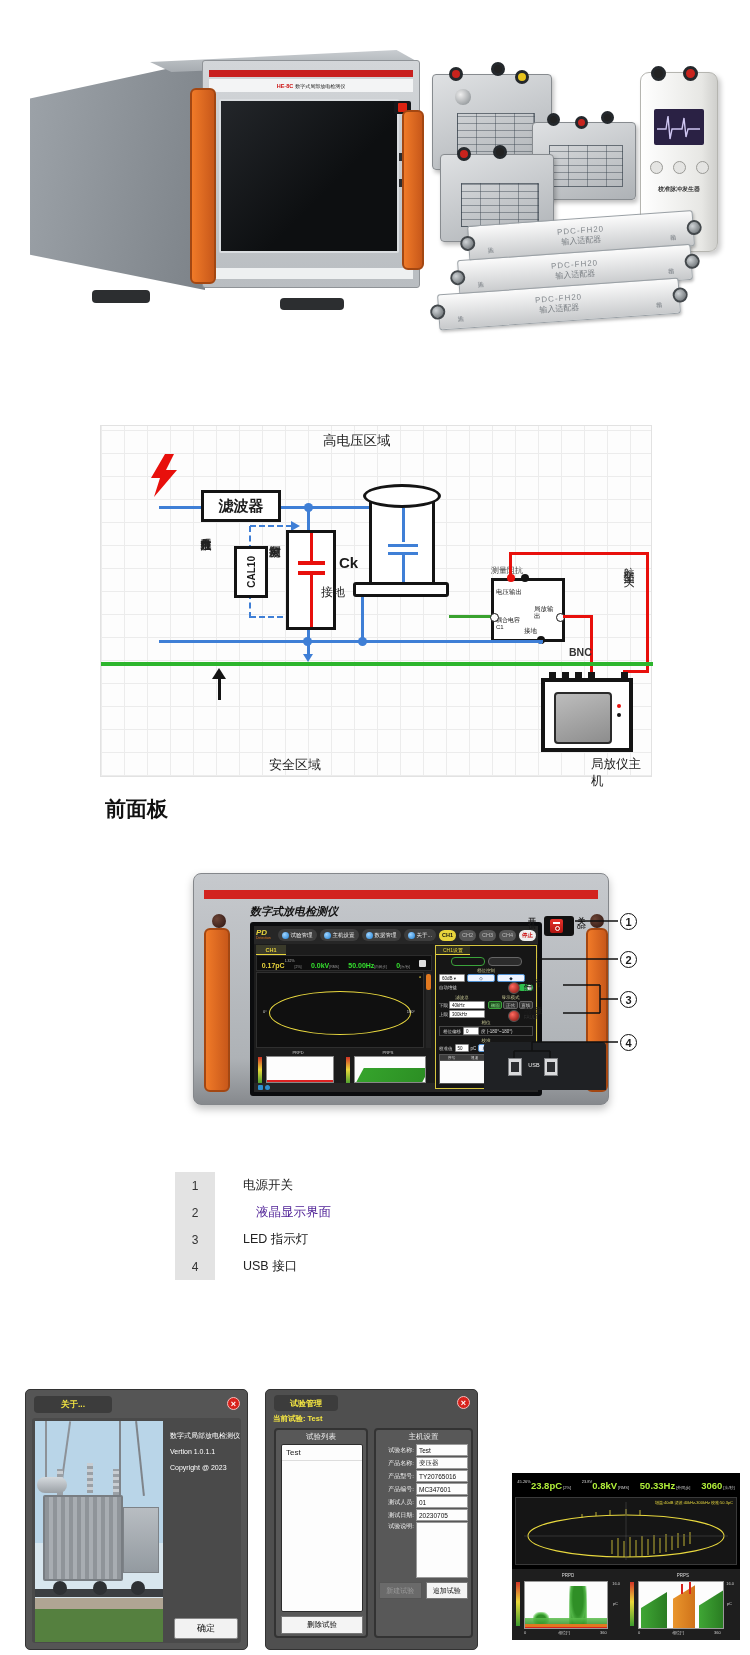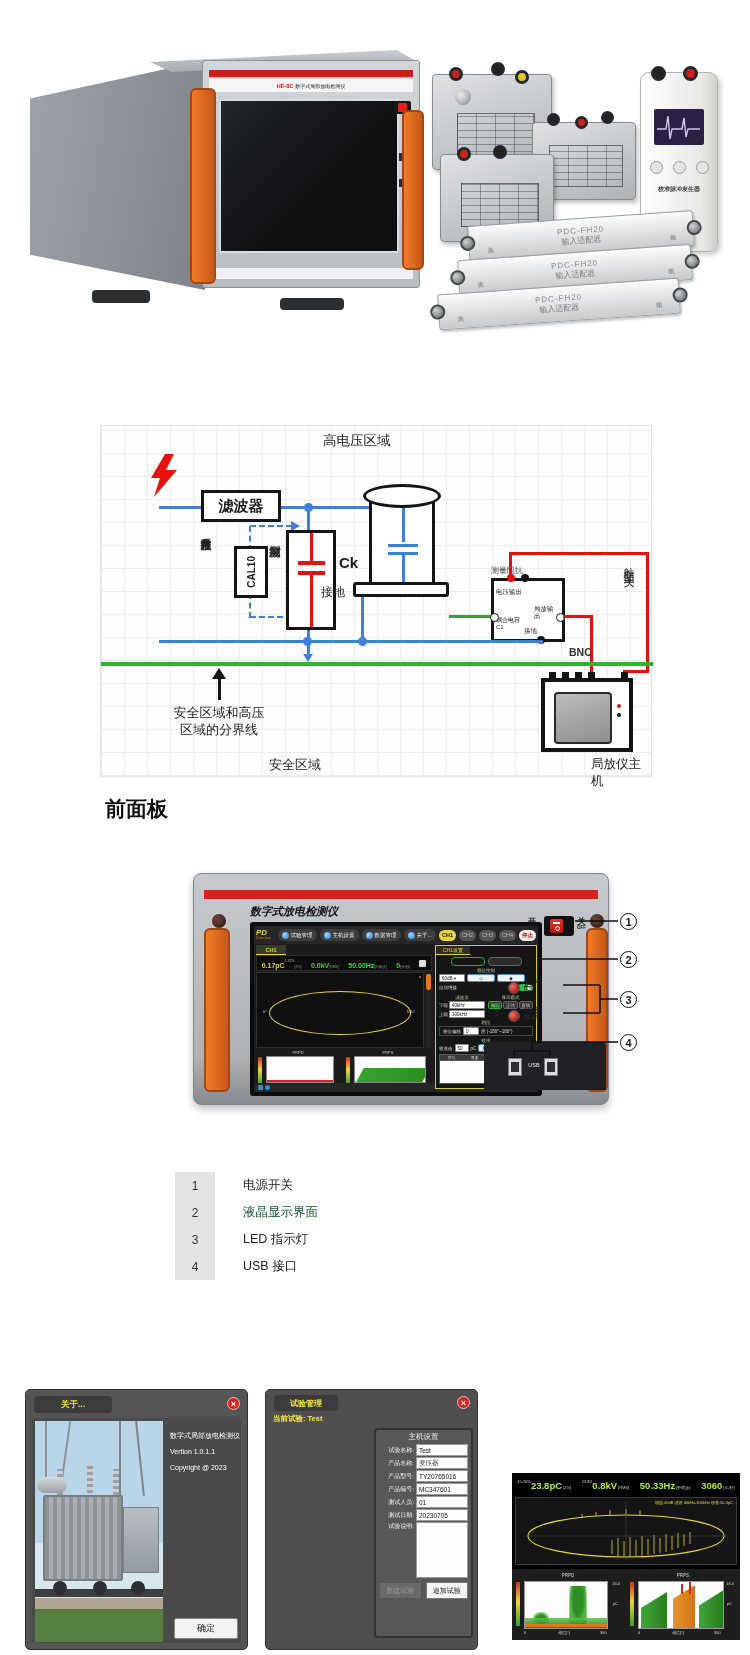"安全区域和高压" div.abs { html: <div> <div>安全区域和高压</div> <div>区域的分界线</div> </div> -> none }
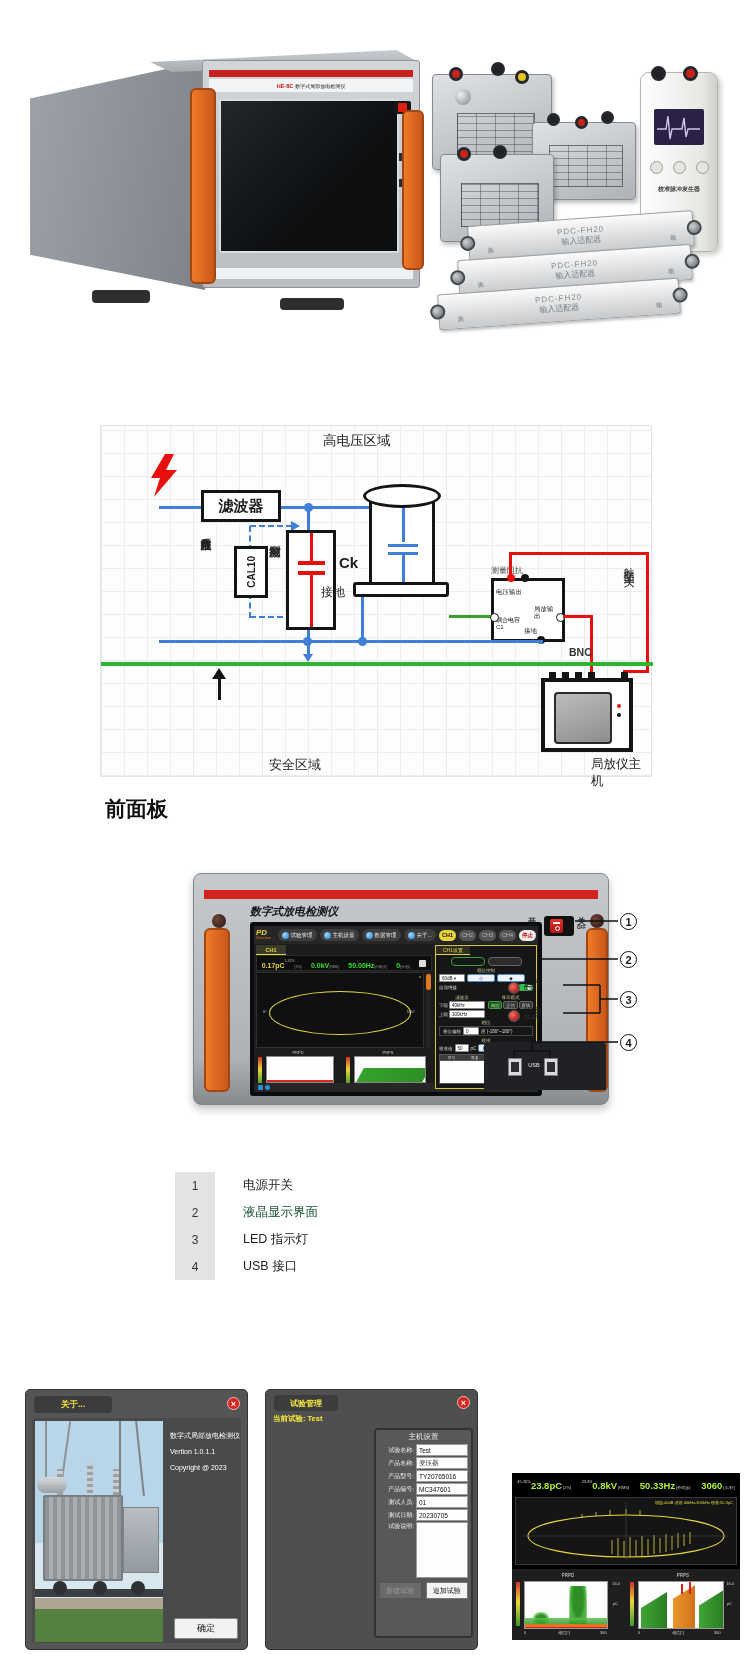"液晶显示界面" div { color: #14532d -> #4c1d95; margin-left: none -> 13px }
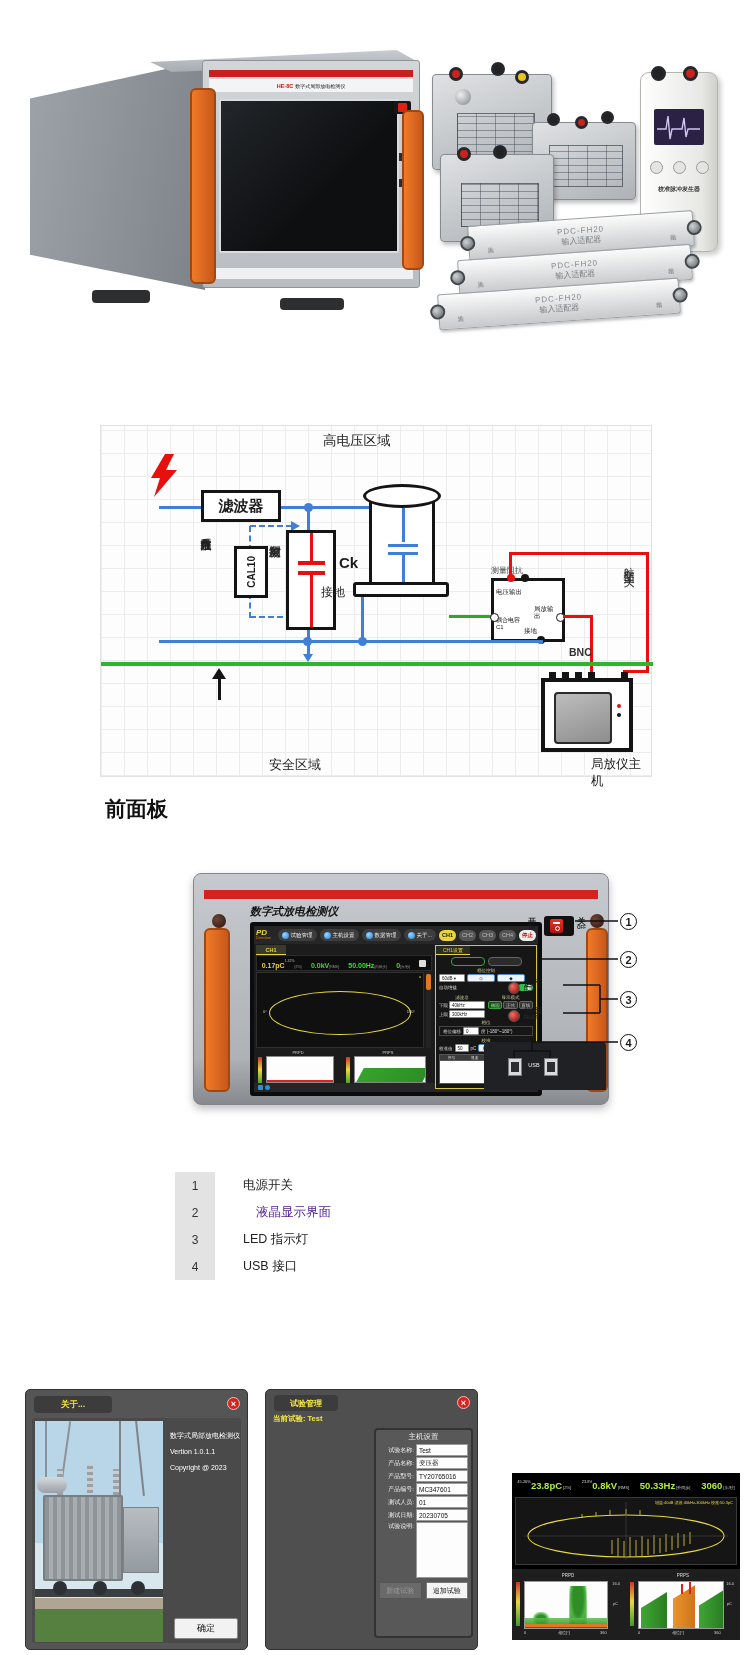"试验列表" div.abs { html: none -> <div> <div>试验列表</div> <div> <div>Test</div> </div> <div> <span>删除试验</span> </div> </div> }
